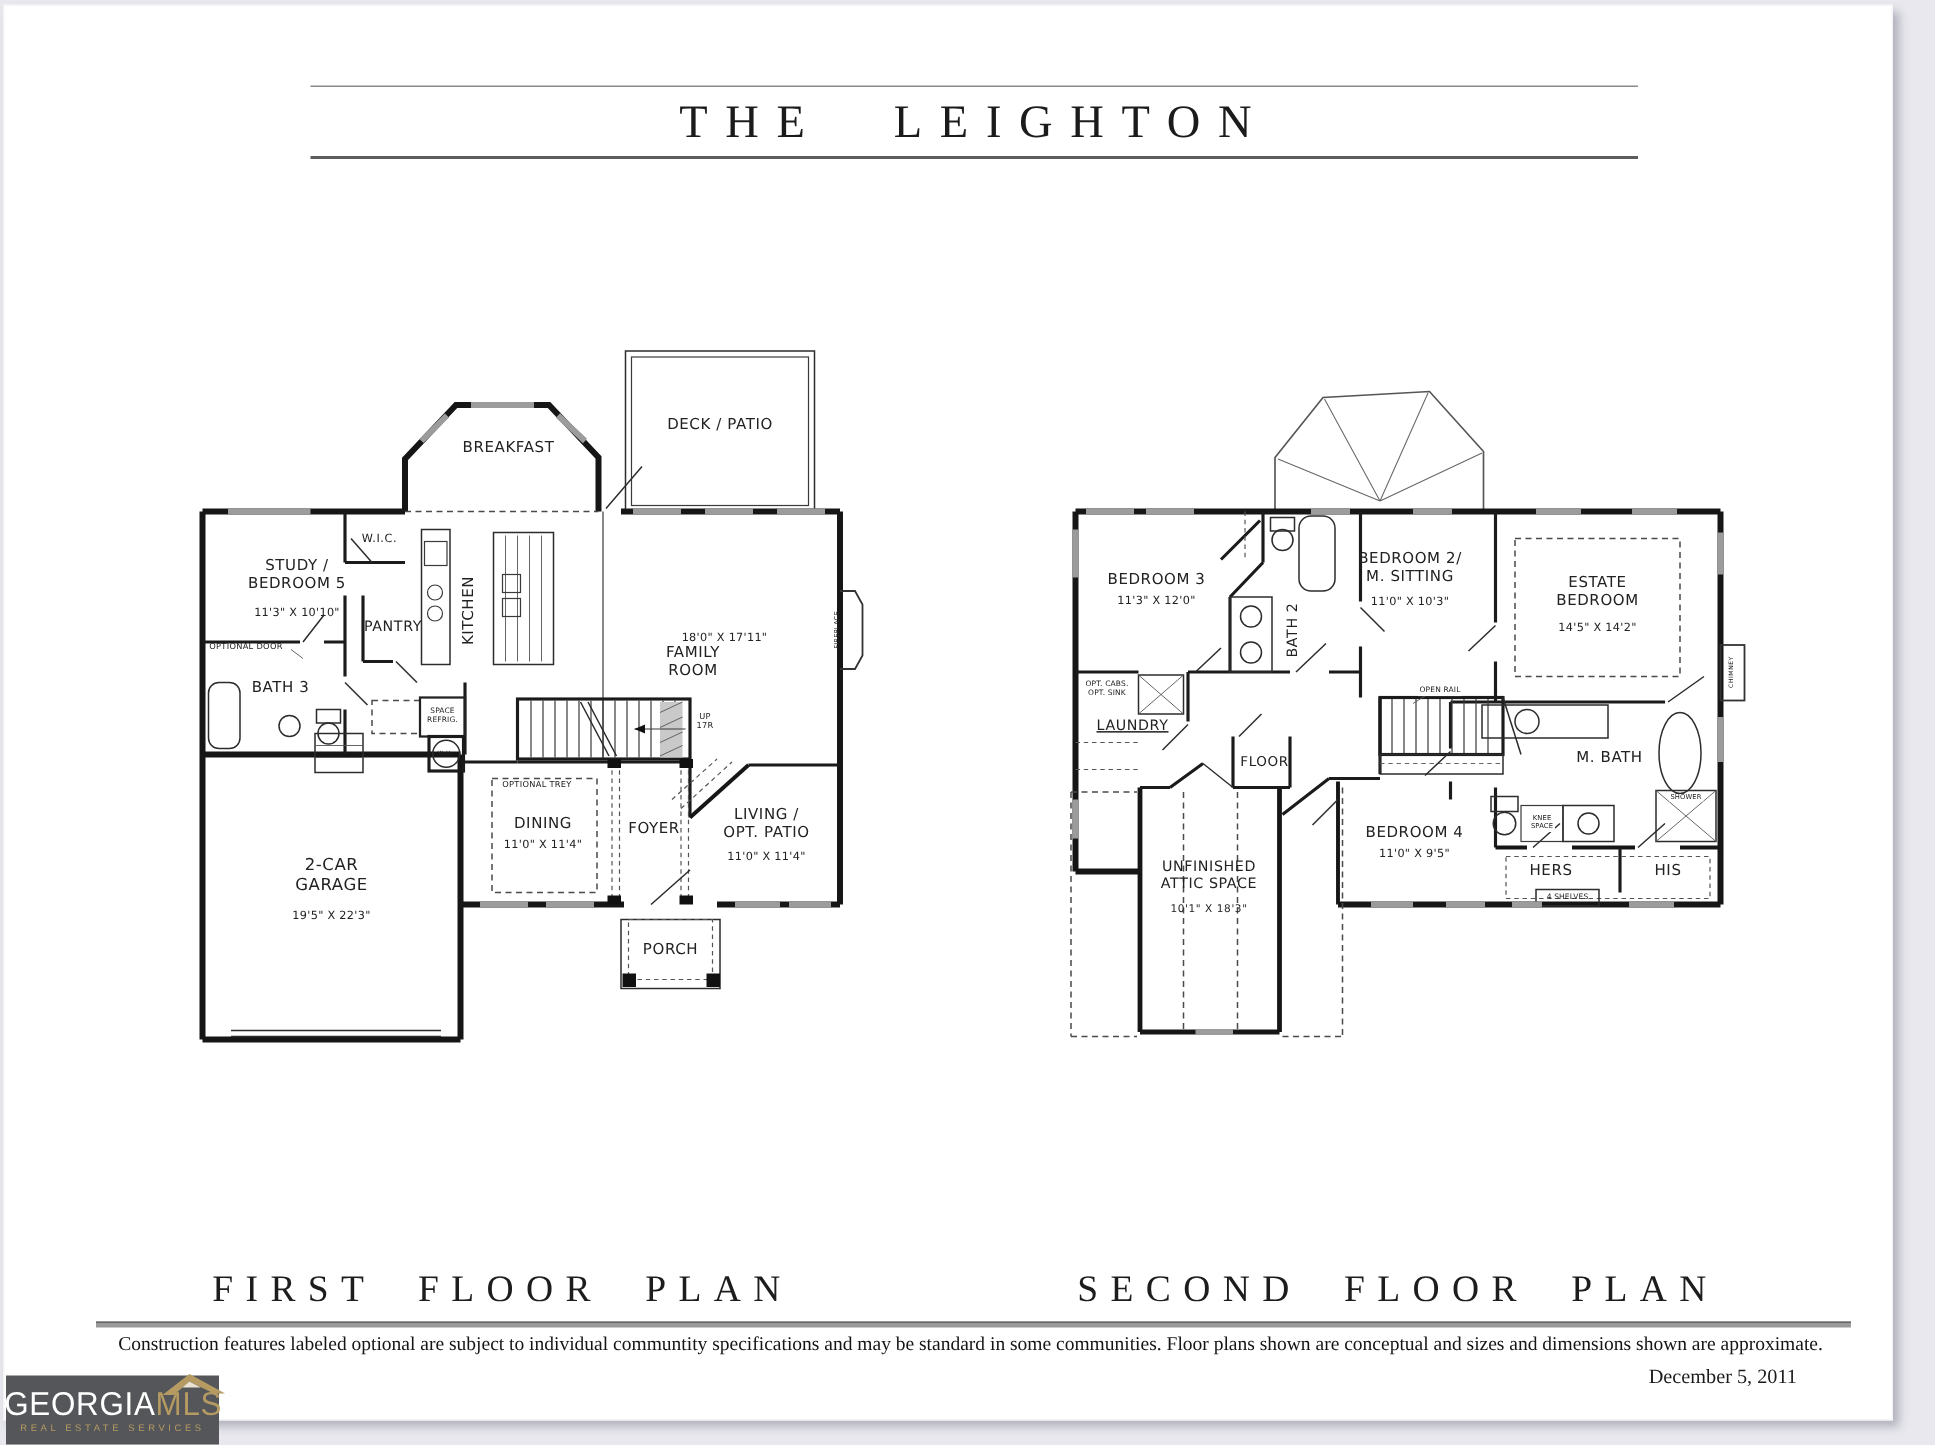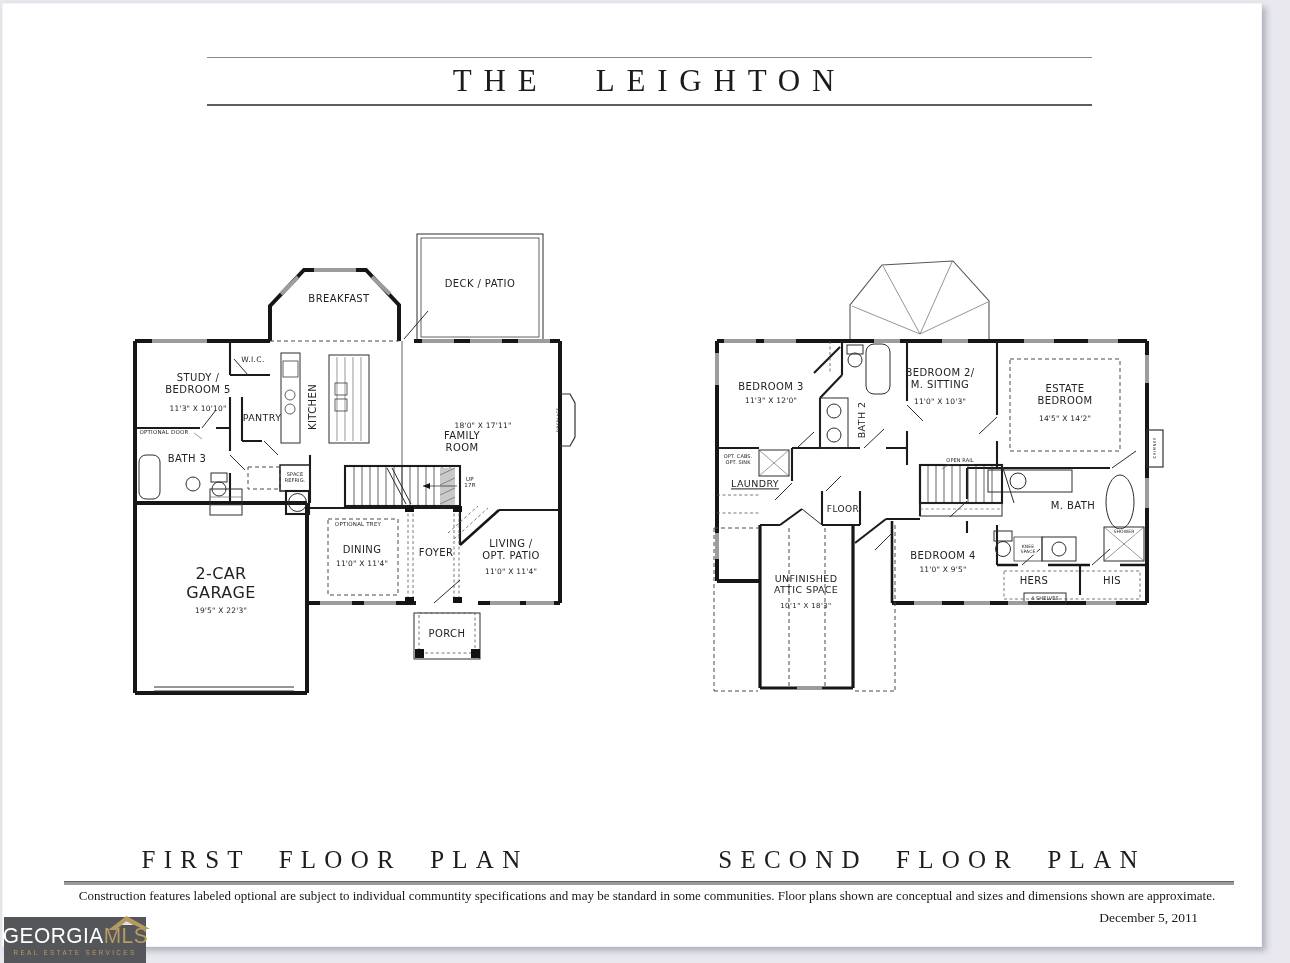"2-CAR" .s105 { font-size: 16px -> 11px }
